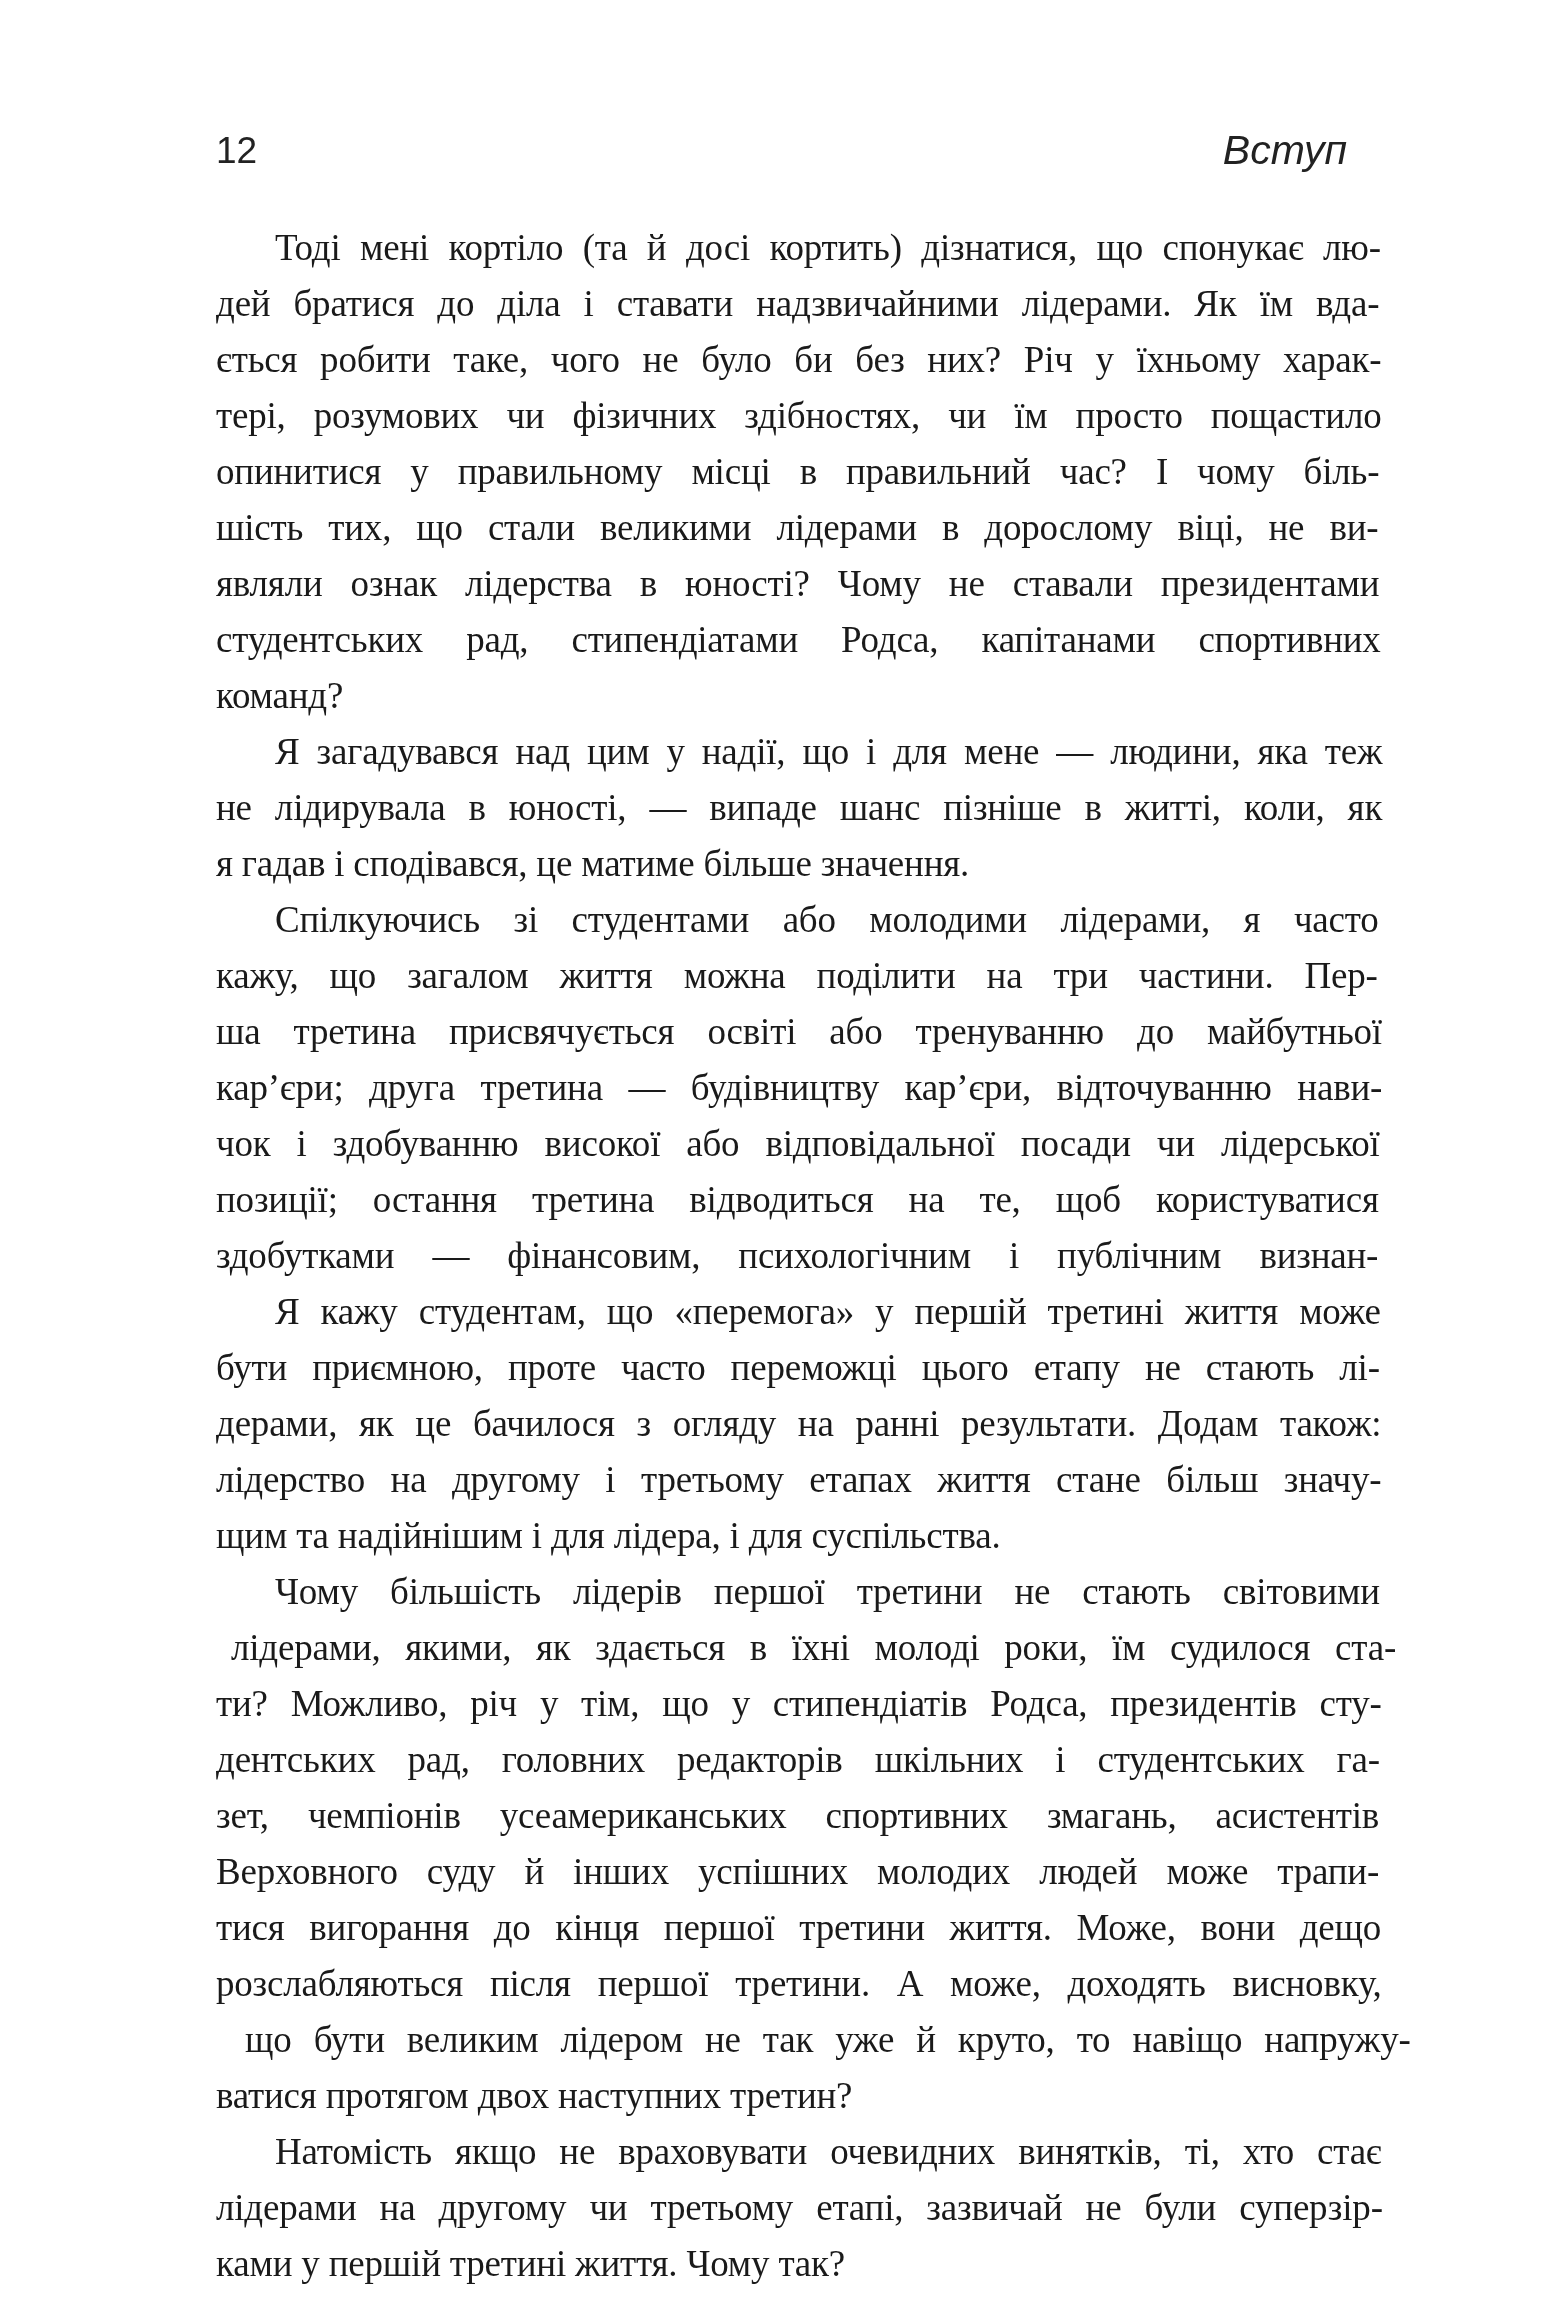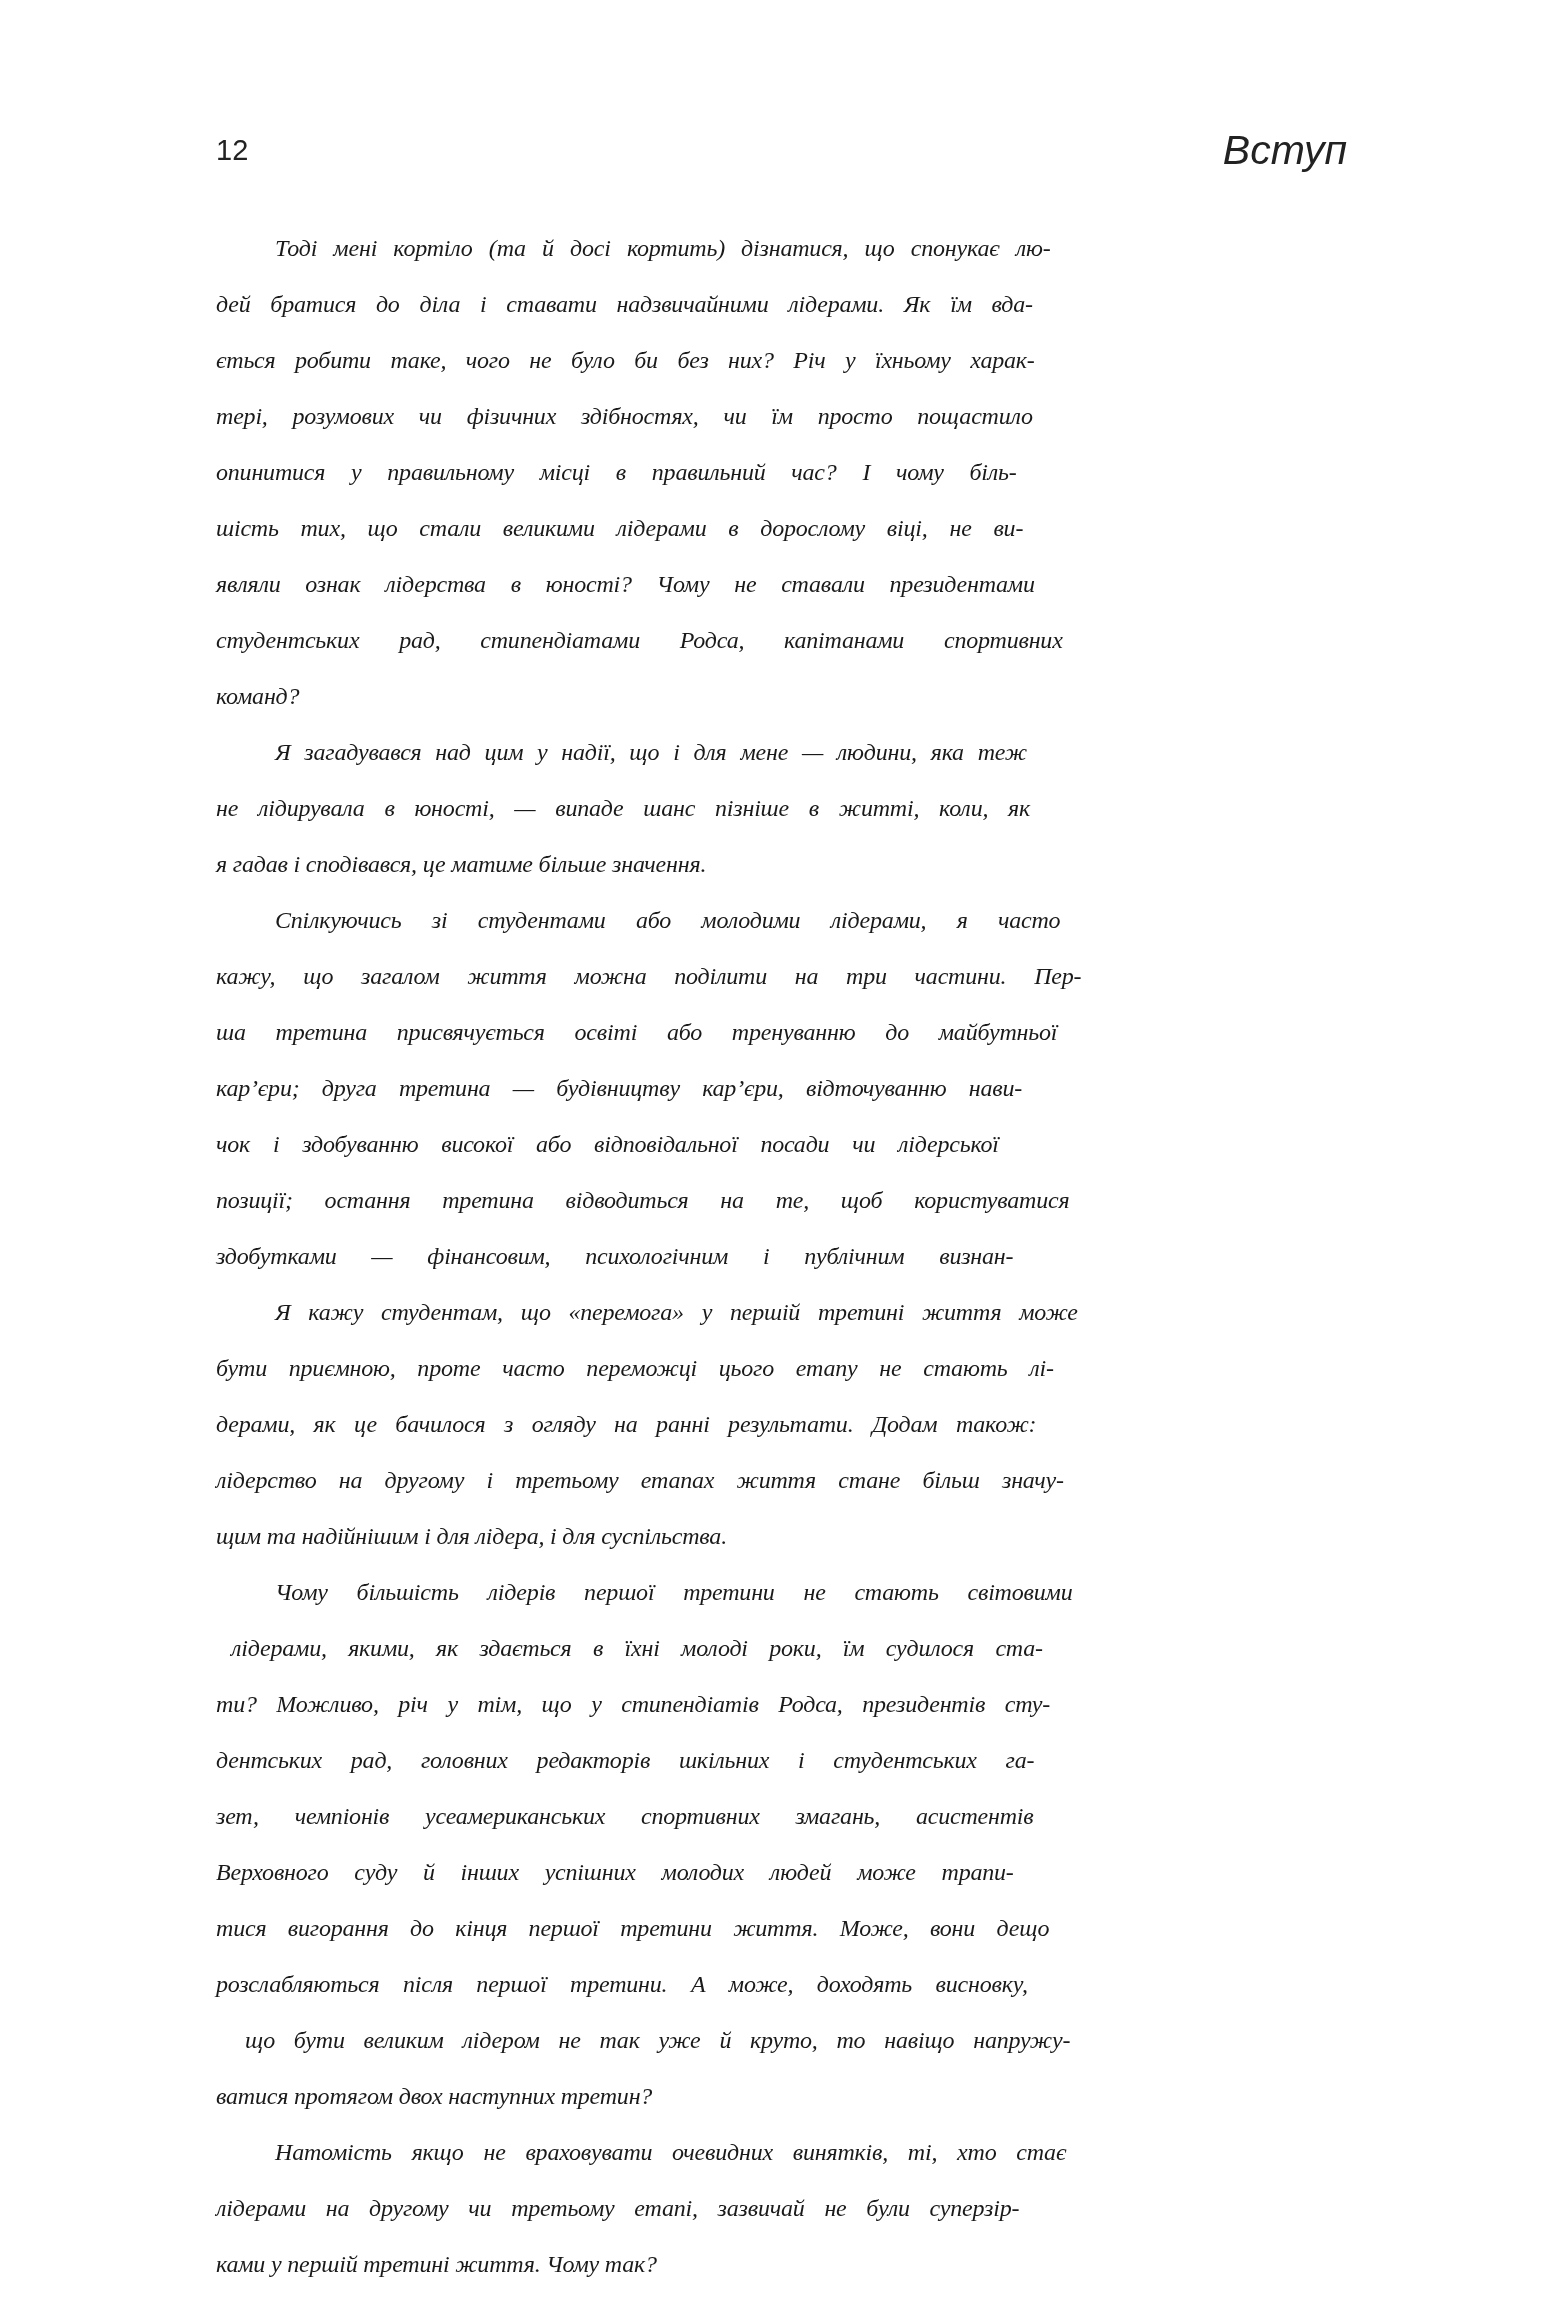"12" .page-number { font-size: 29px -> 37px }
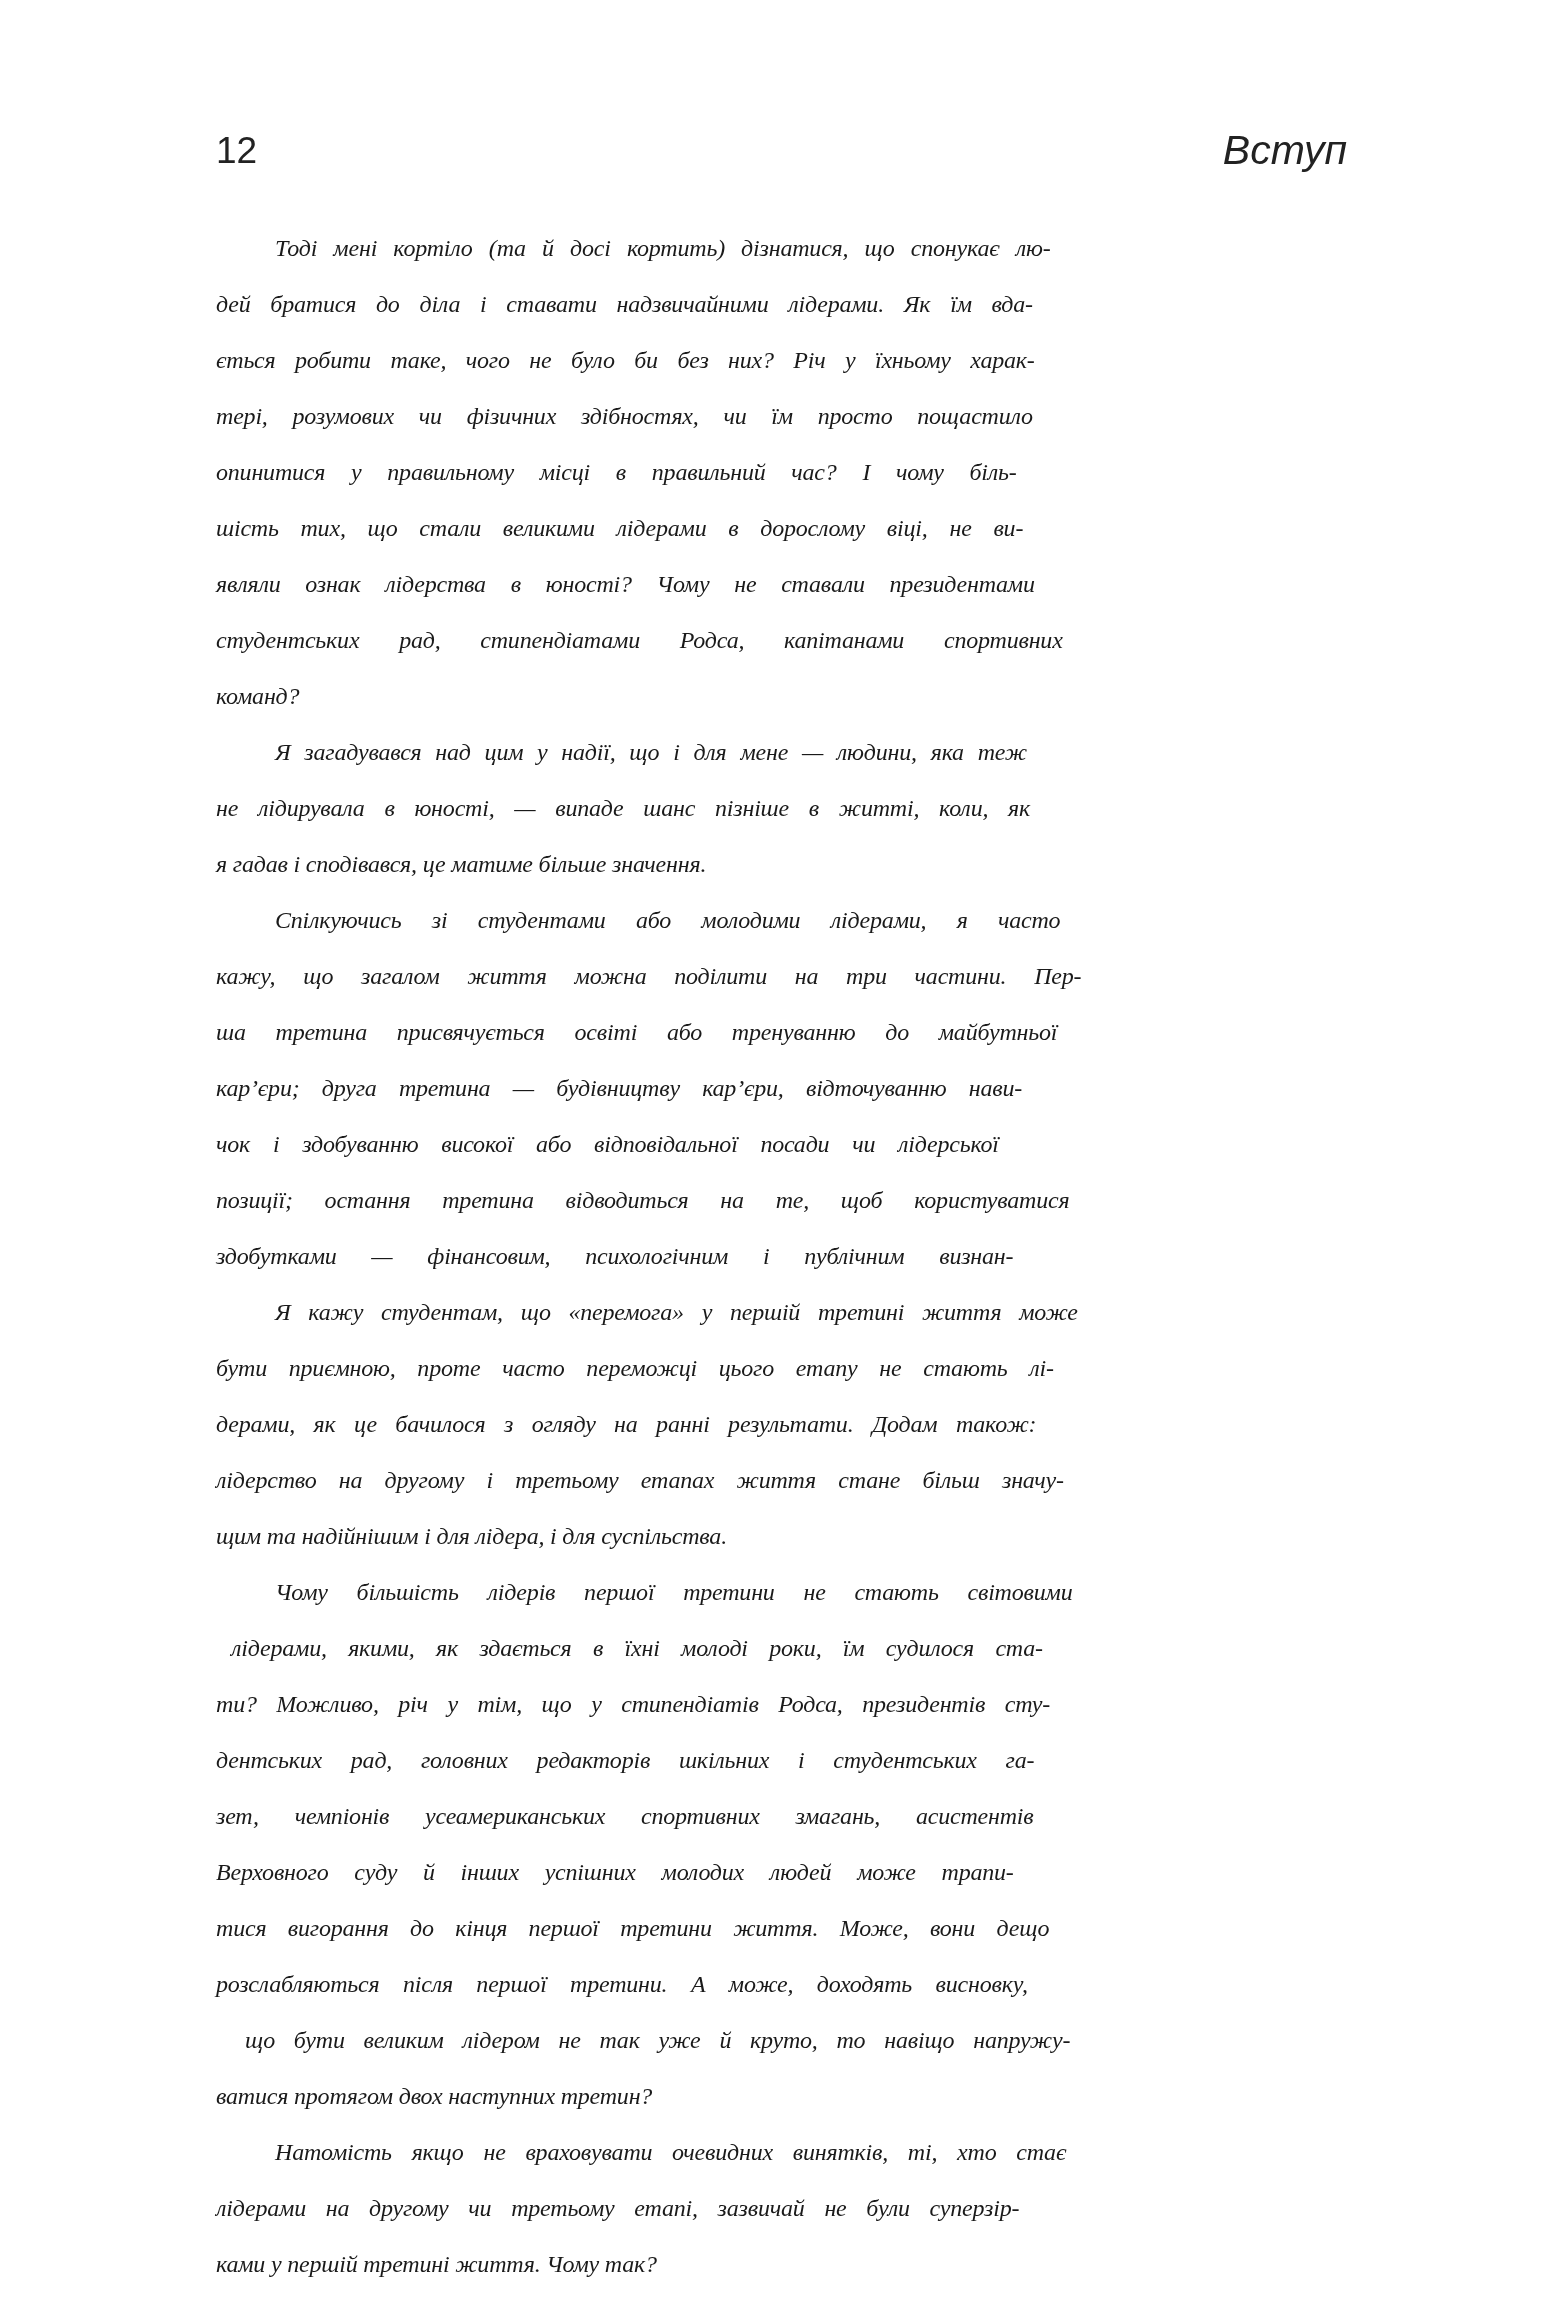"Тоді мені кортіло (та й" .line { font-size: 24px -> 37px; font-style: italic -> none }
